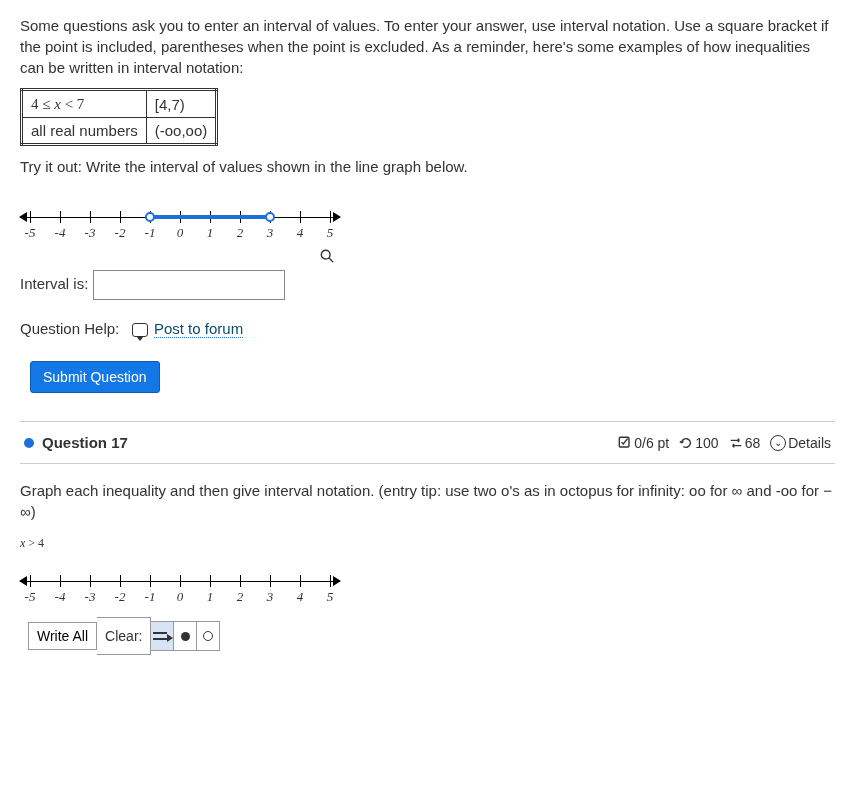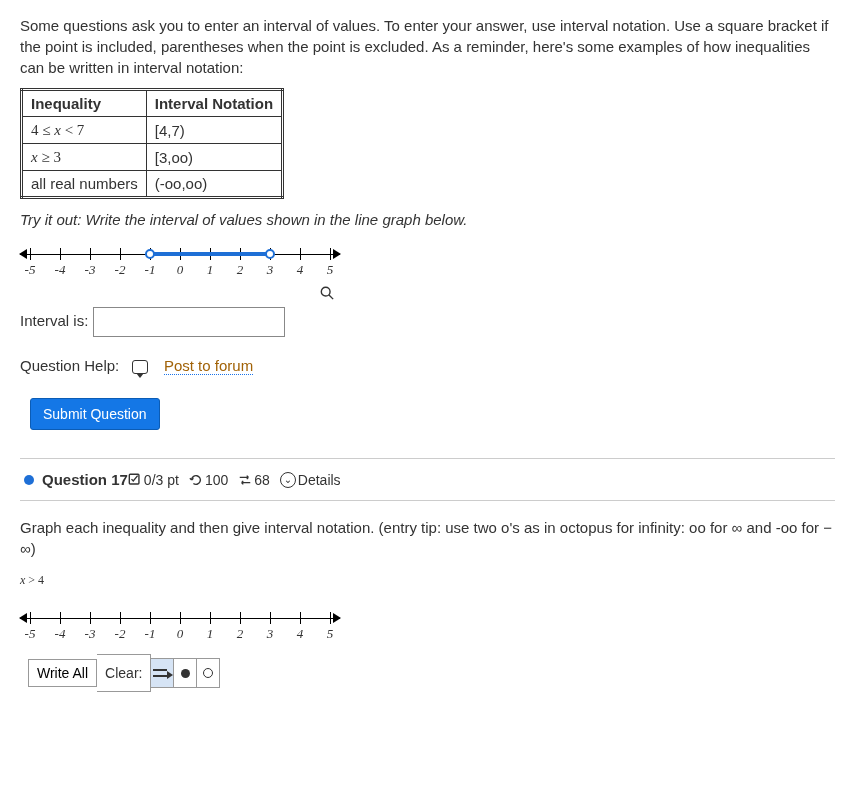"Inequality" tr { html: <tr> <th>Inequality</th> <th>Interval Notation</th> </tr> -> none }
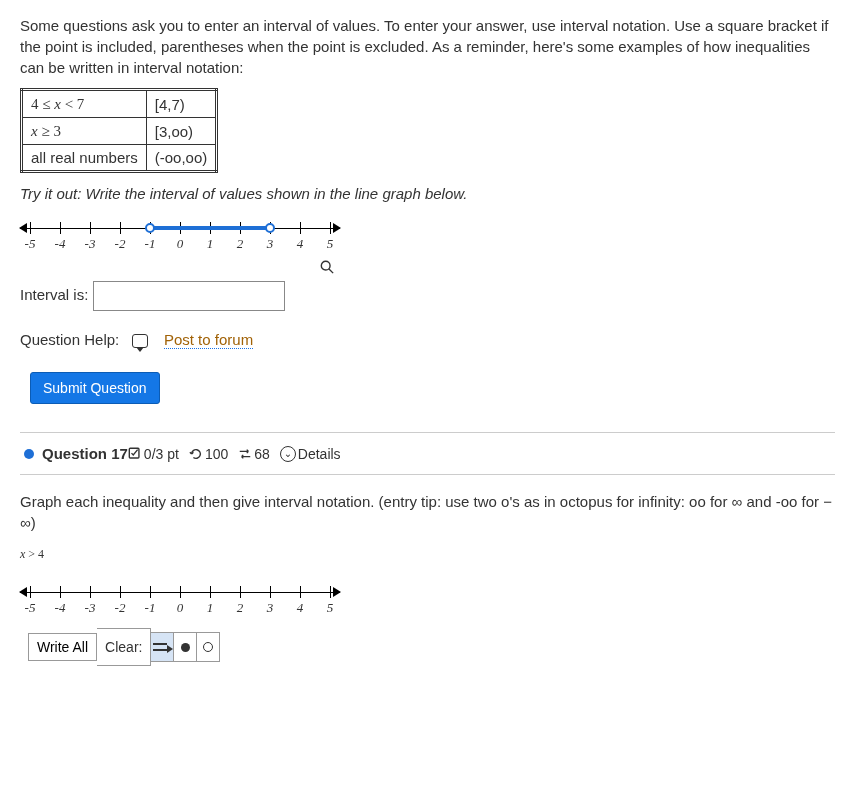"x ≥ 3" tr { html: <tr> <td><span>x</span><span> ≥ 3</span></td> <td>[3,oo)</td> </tr> -> none }
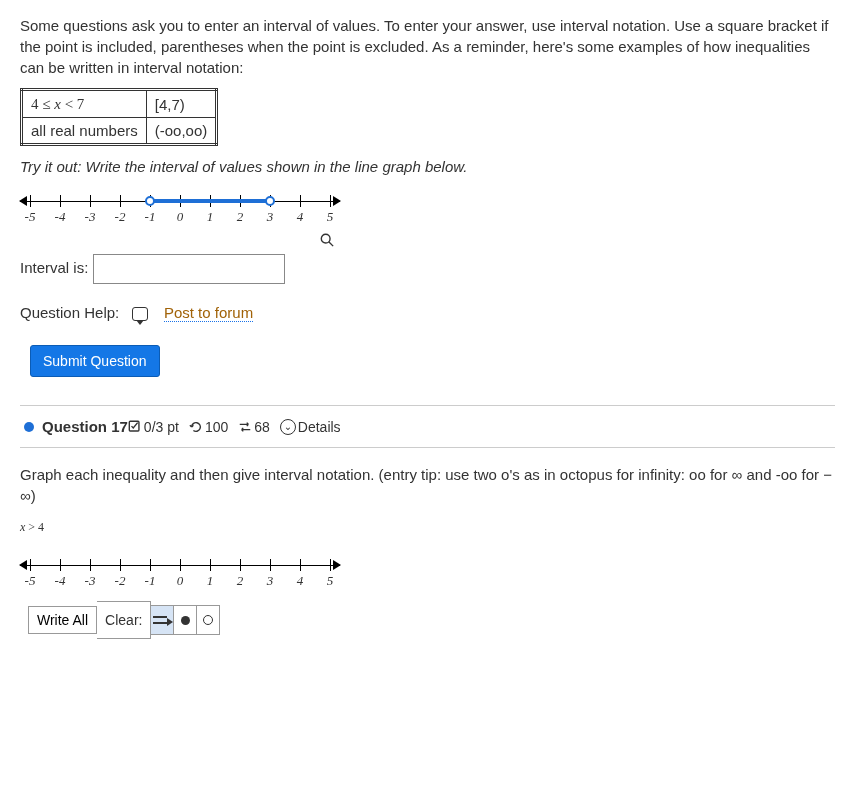"Try it out: Write the" .tryit { font-style: italic -> none; margin: 10px 0 14px 0 -> 10px 0 30px 0 }
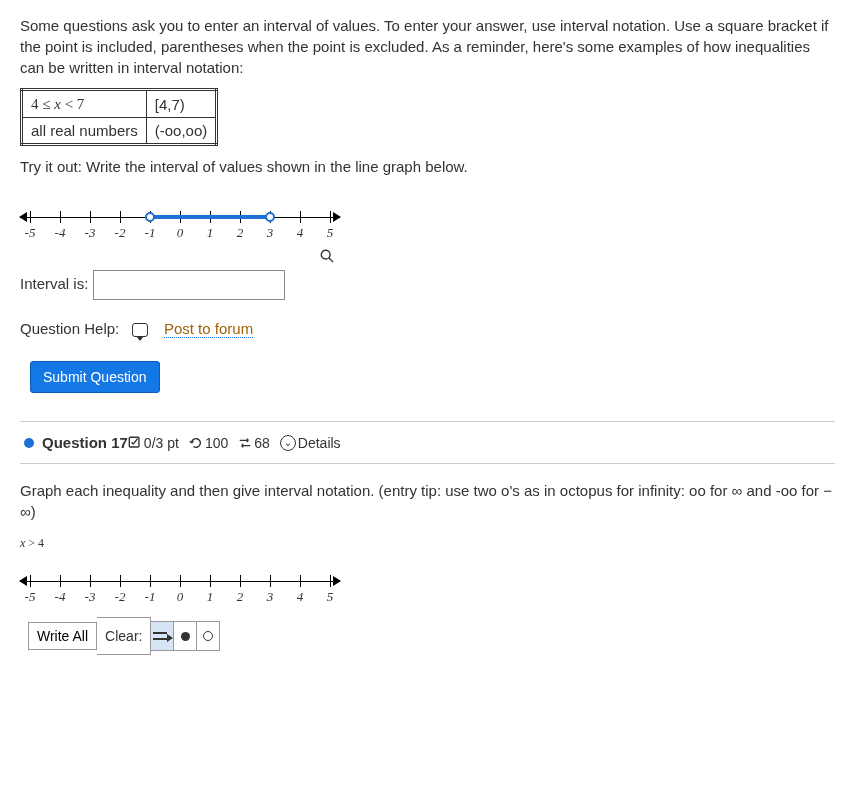"Post to forum" .forumlink { color: #a16207 -> #0c4a6e; margin-left: 10px -> none }
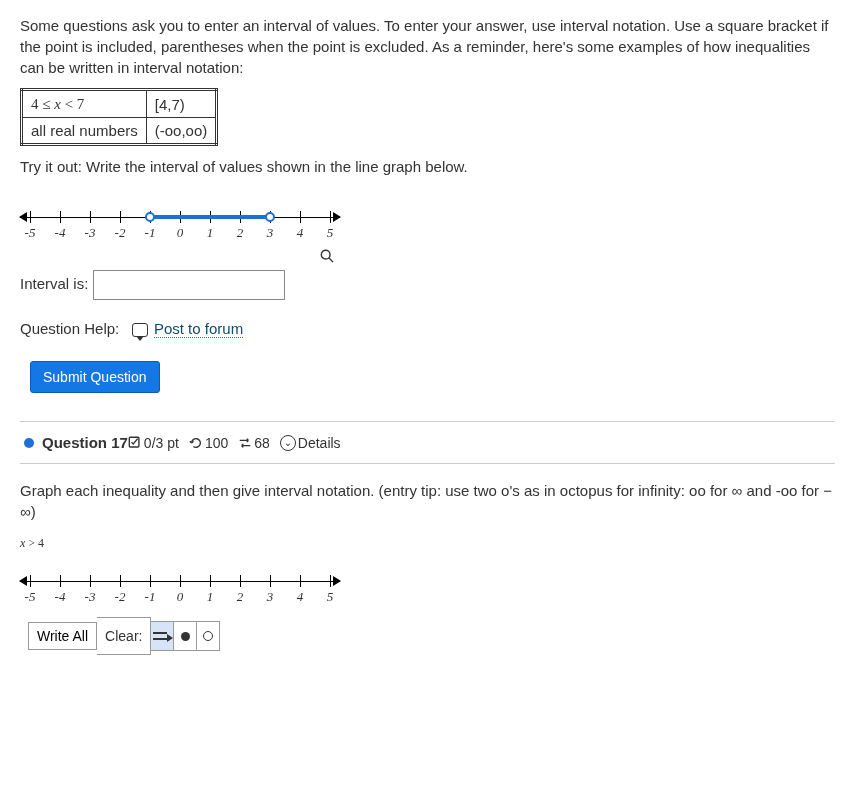"Question 17" .qheader { gap: none -> 27px; justify-content: none -> space-between }
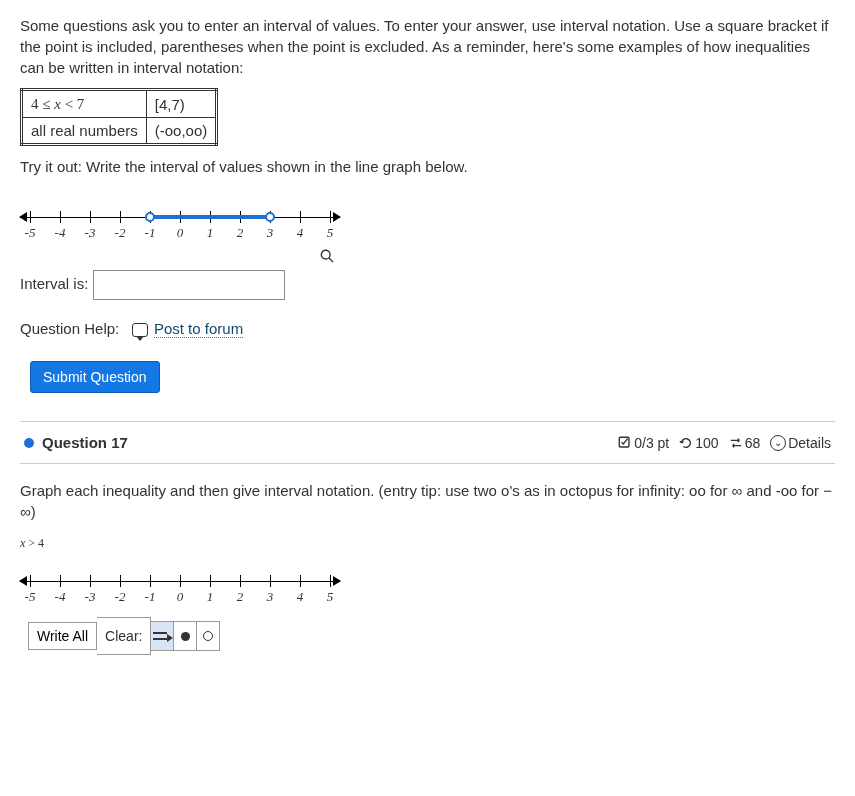"0/3 pt" span { text: 0/3 -> 0/6 }
